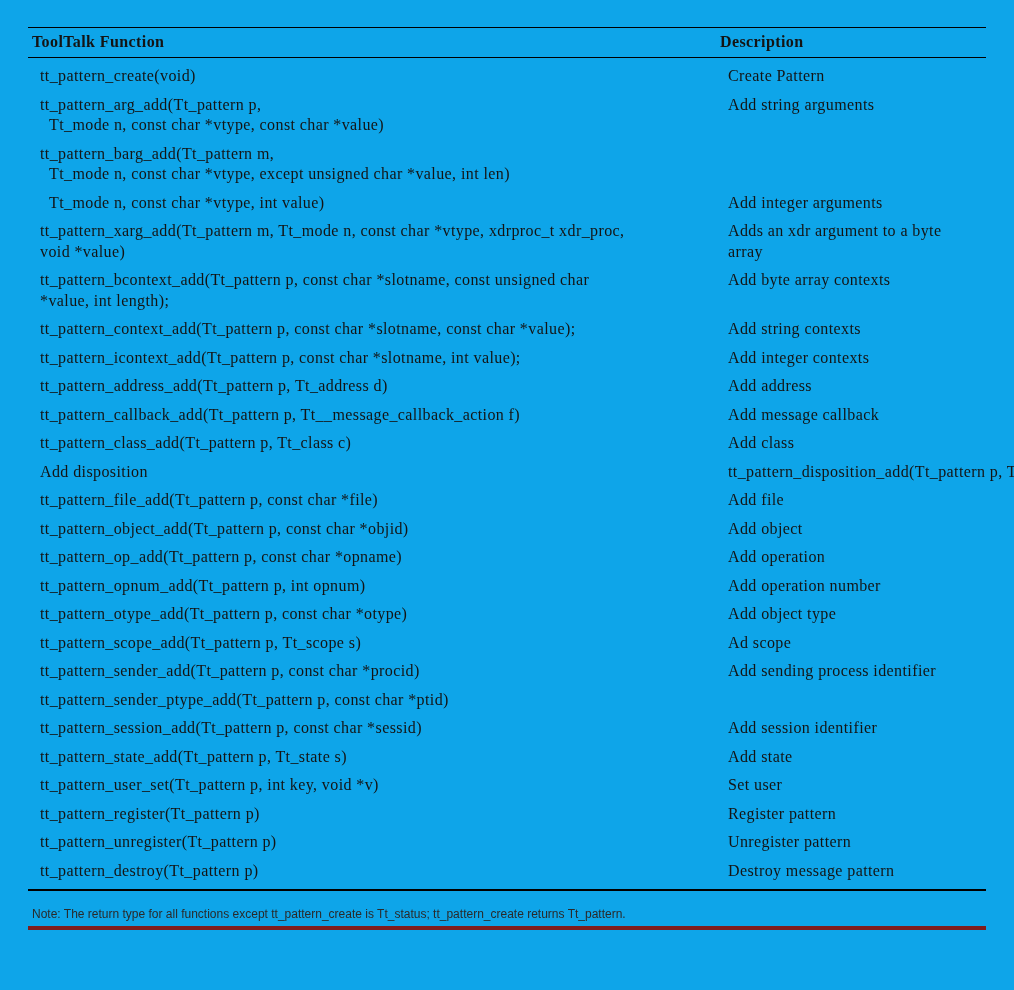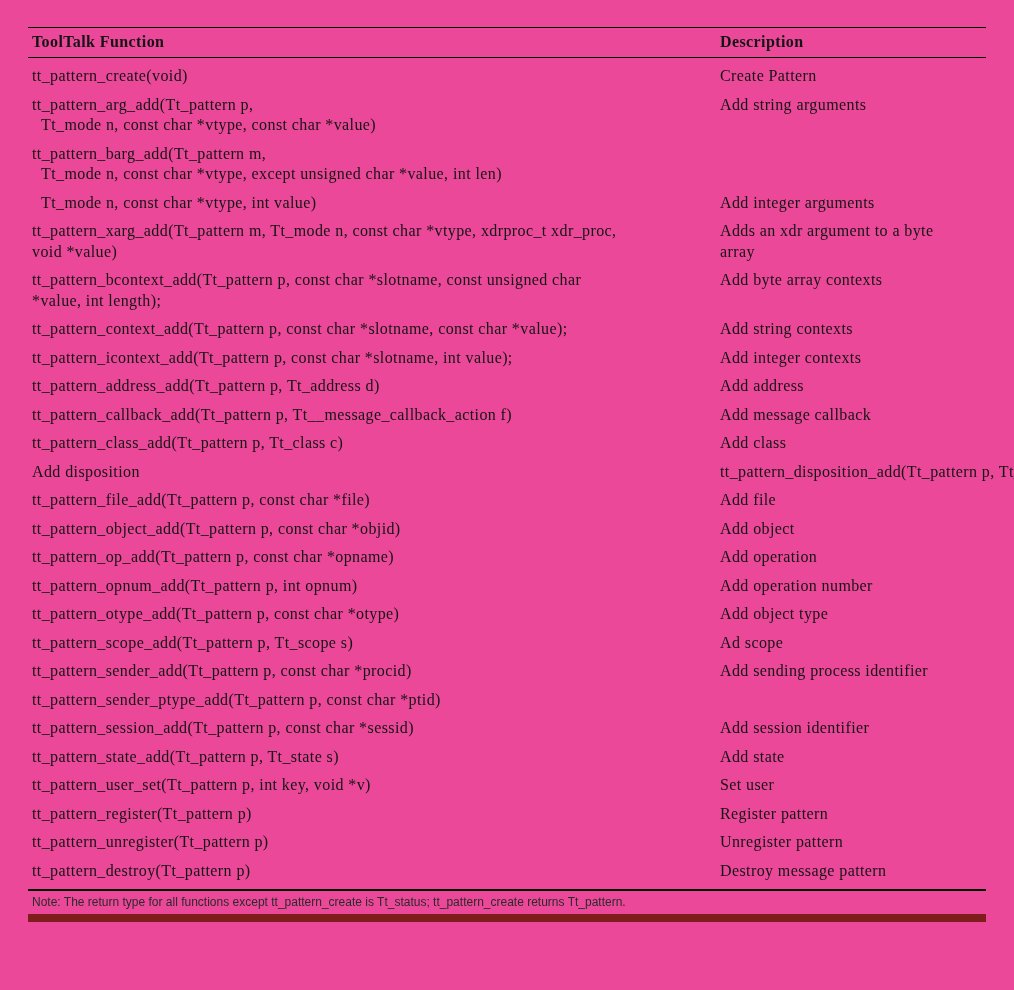"ToolTalk Function" .page { background: #ec4899 -> #0ea5e9 }
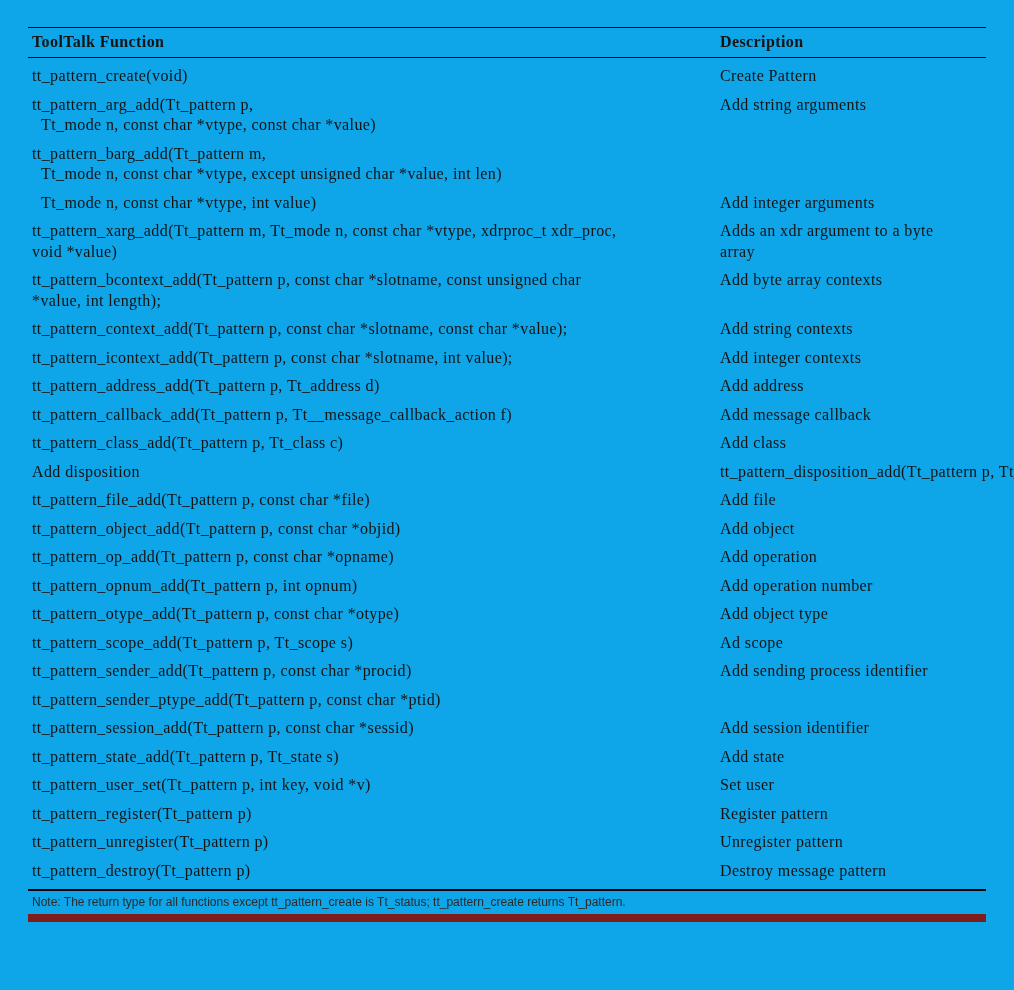"tt_pattern_create(void)" .cell { margin-left: none -> 8px }
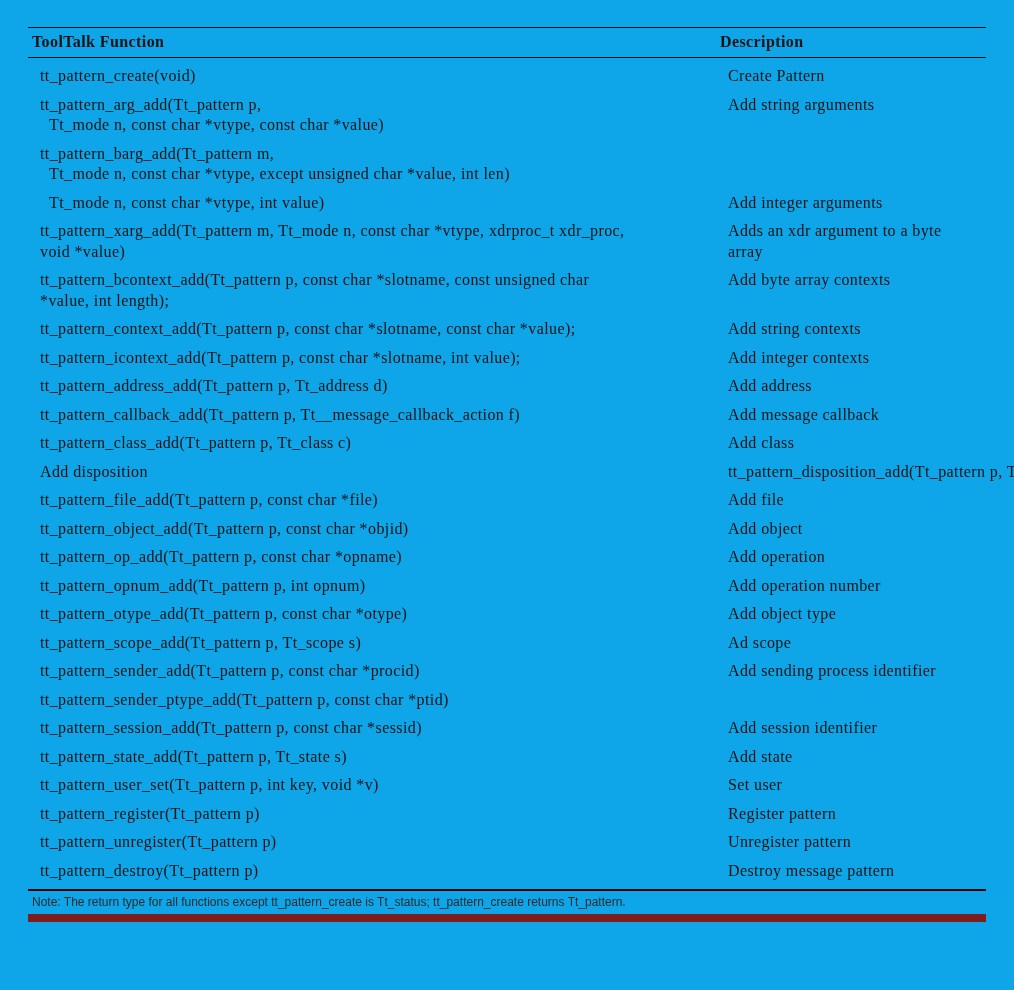"Note: The return type for" .note-row { border-bottom: 8px solid #7f1d1d -> 4px solid #7f1d1d; padding: 4px 0 5px 4px -> 16px 0 5px 4px }
